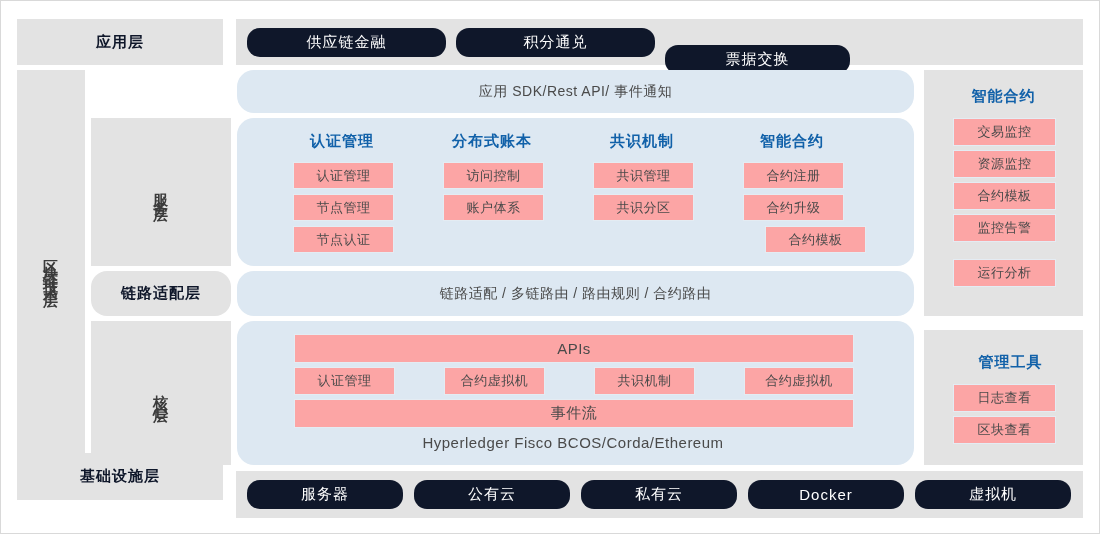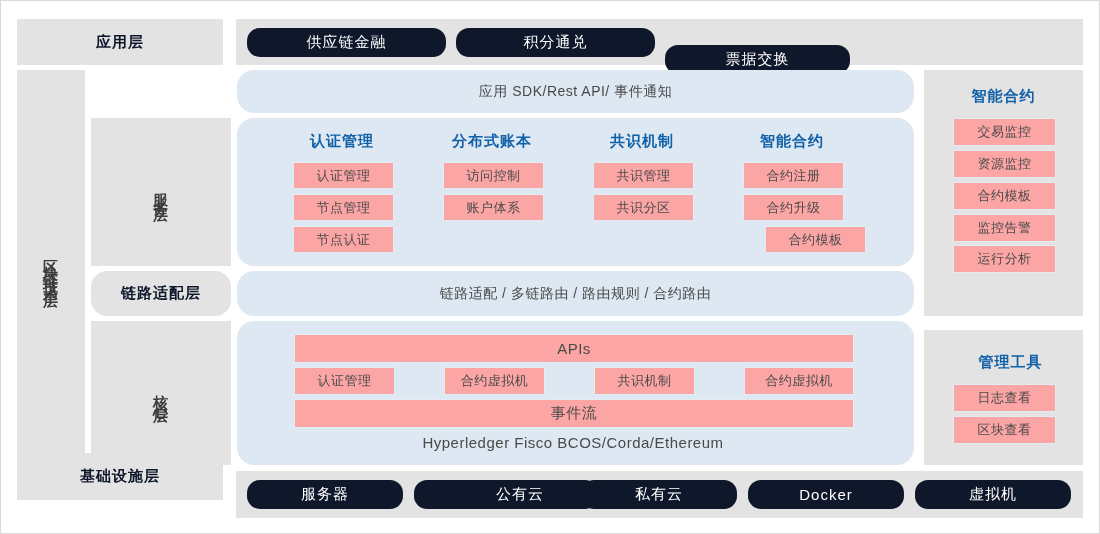"运行分析" div.abs { top: 175px -> 189px }
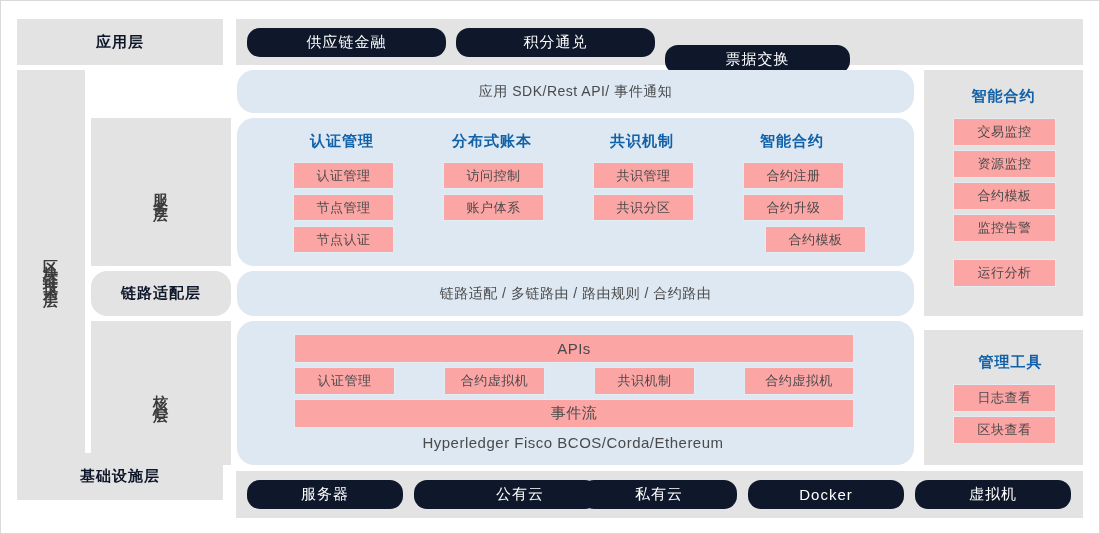"公有云" div.abs { padding-left: 28px -> none }
